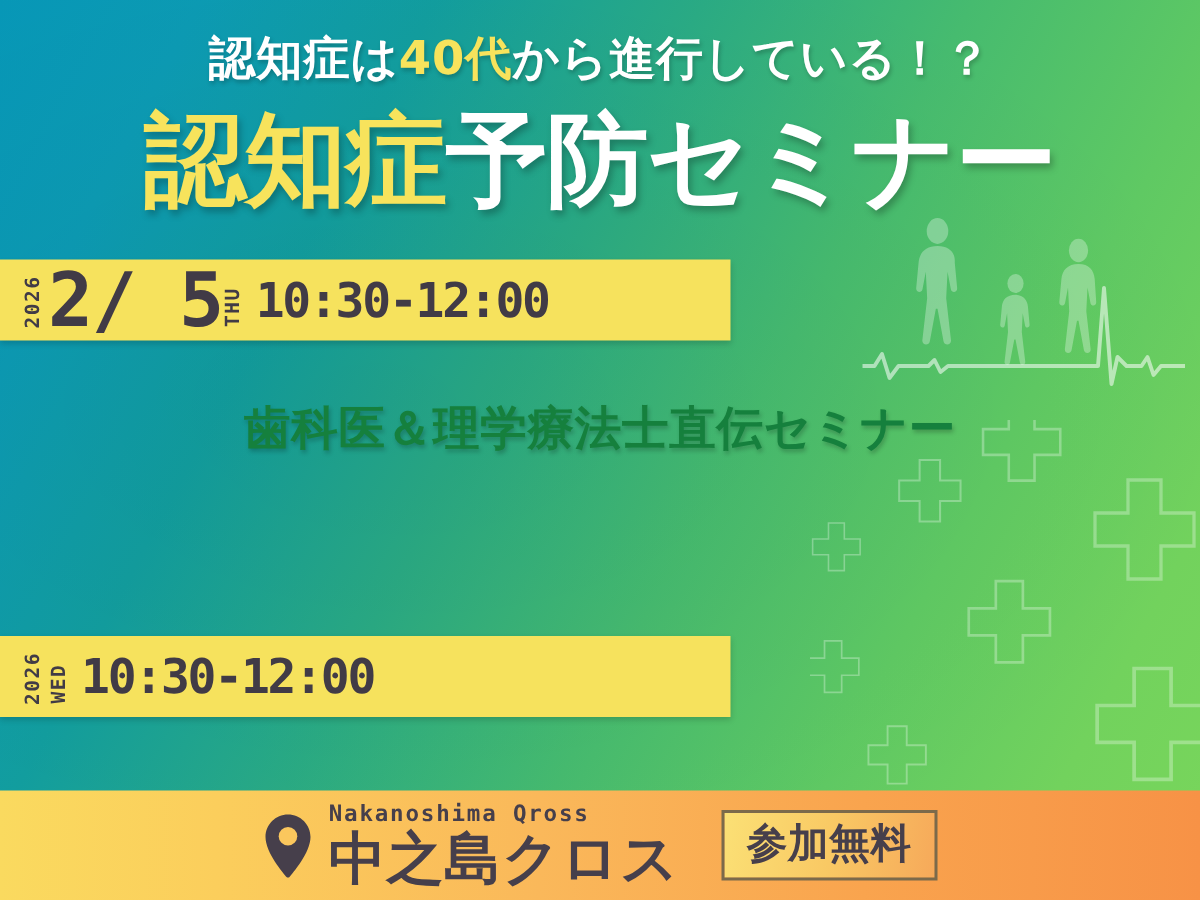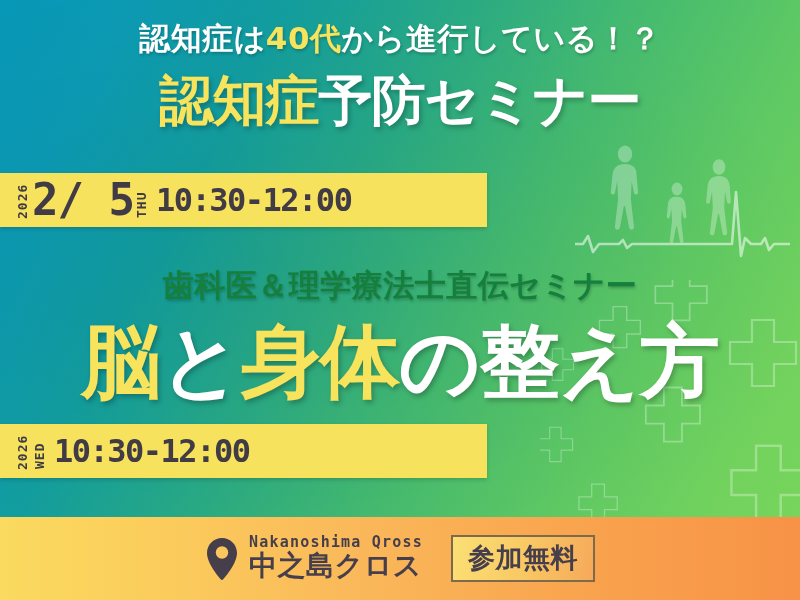"認知症予防セミナー" .title-1 { font-size: 54px -> 68px }
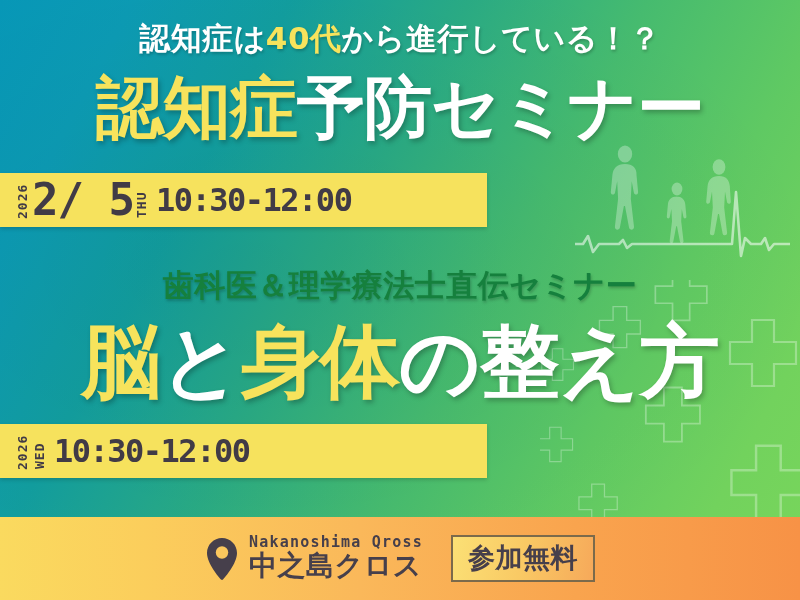"2/ 5" .md { font-size: 44px -> 50px }
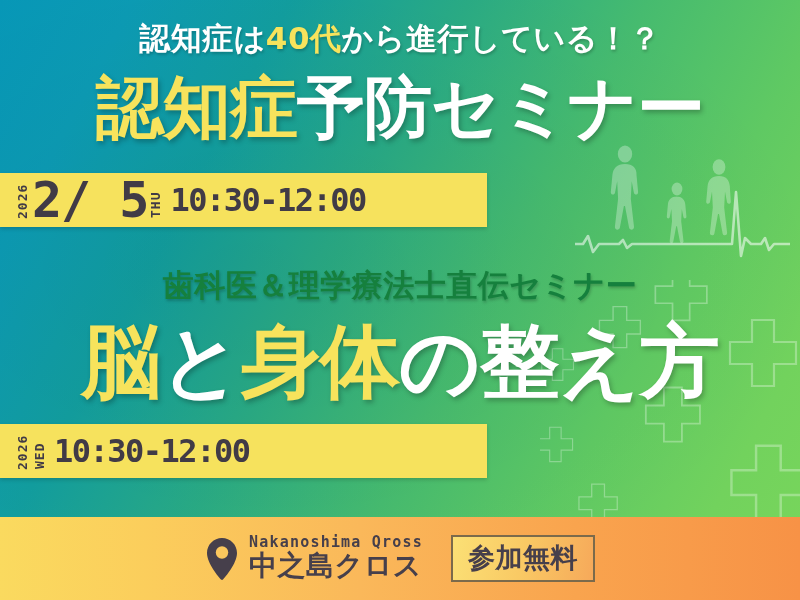"脳と身体の整え方" div.title-2 { html: <div><span>脳</span><span>と</span><span>身体</span><span>の整え方</span></div> -> none }
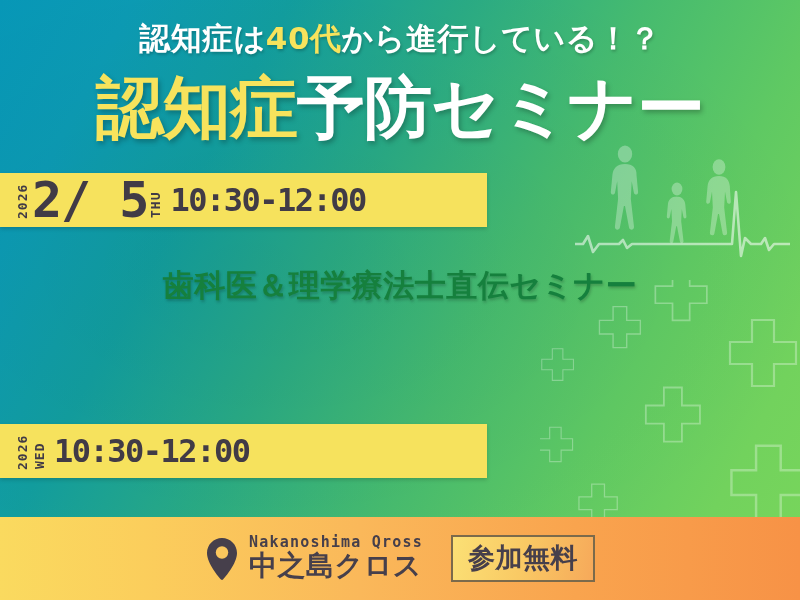"Nakanoshima Qross" .footer { height: 83px -> 73px }
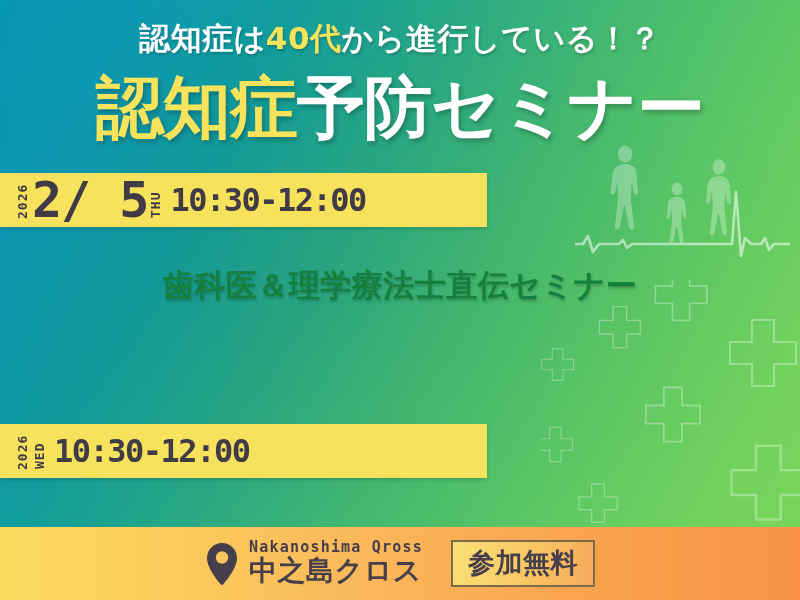"中之島クロス" .venue-jp { font-family: Liberation Mono, monospace -> Liberation Serif, serif; font-size: 28px -> 38px }
